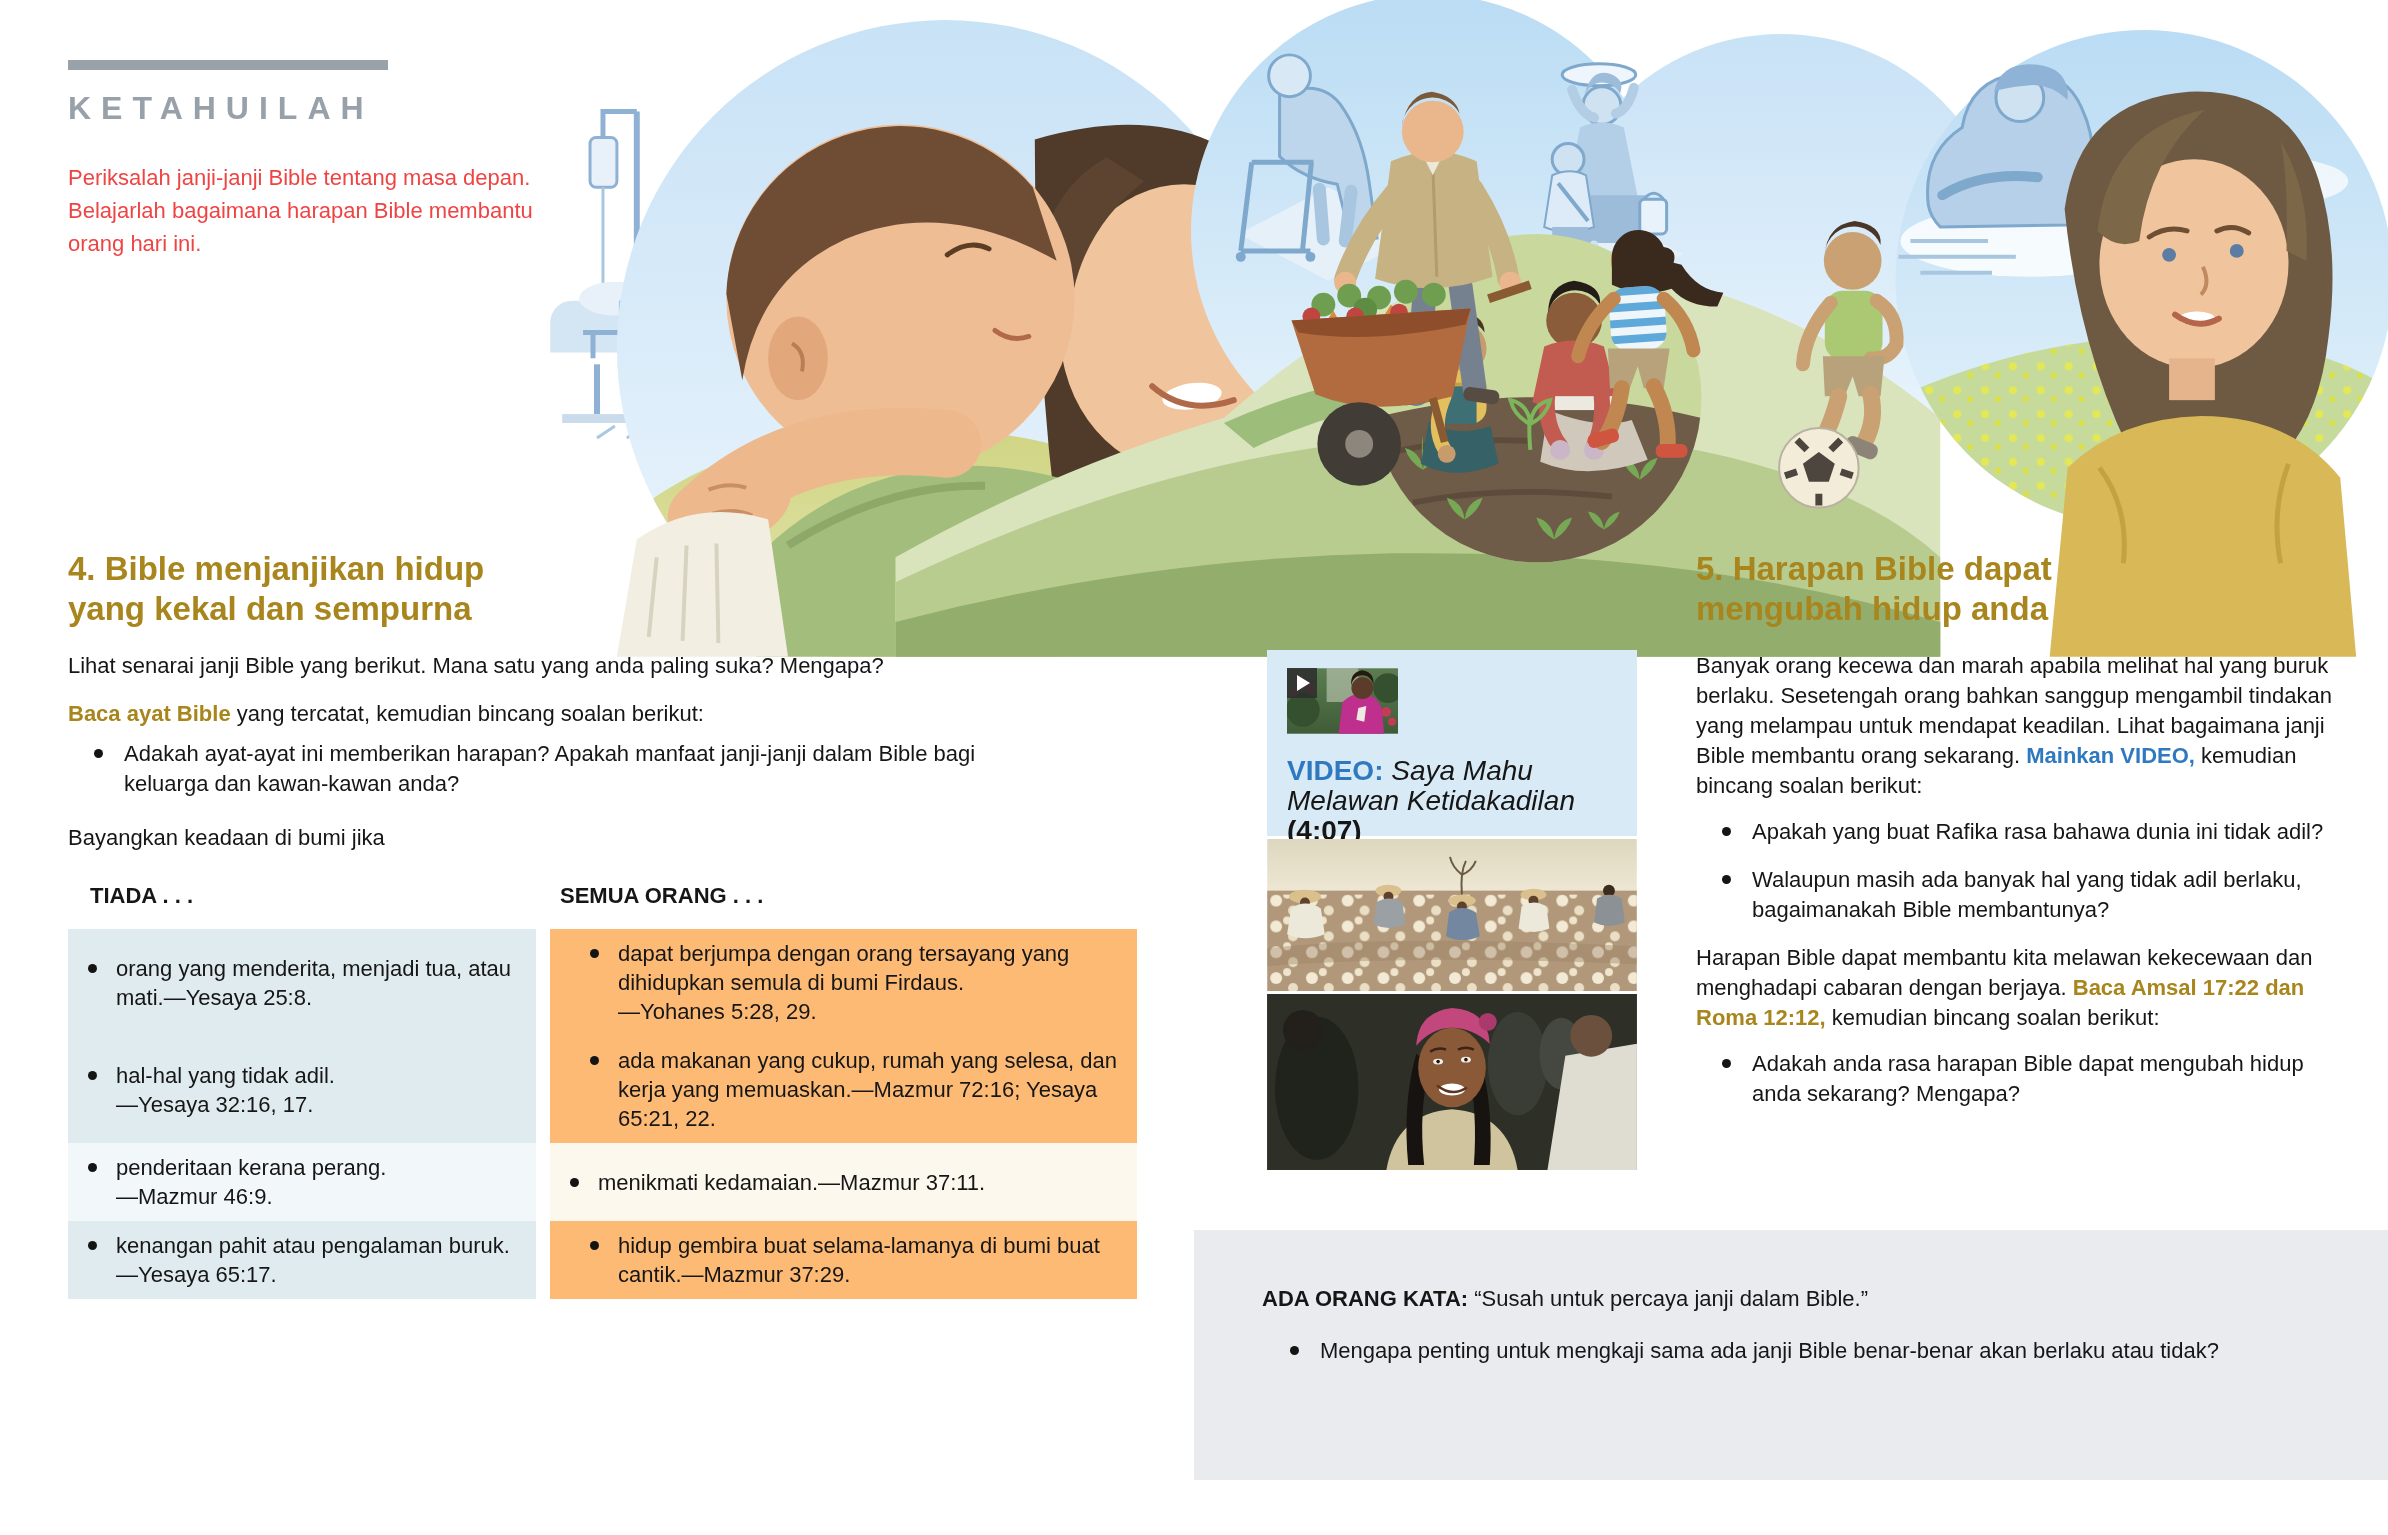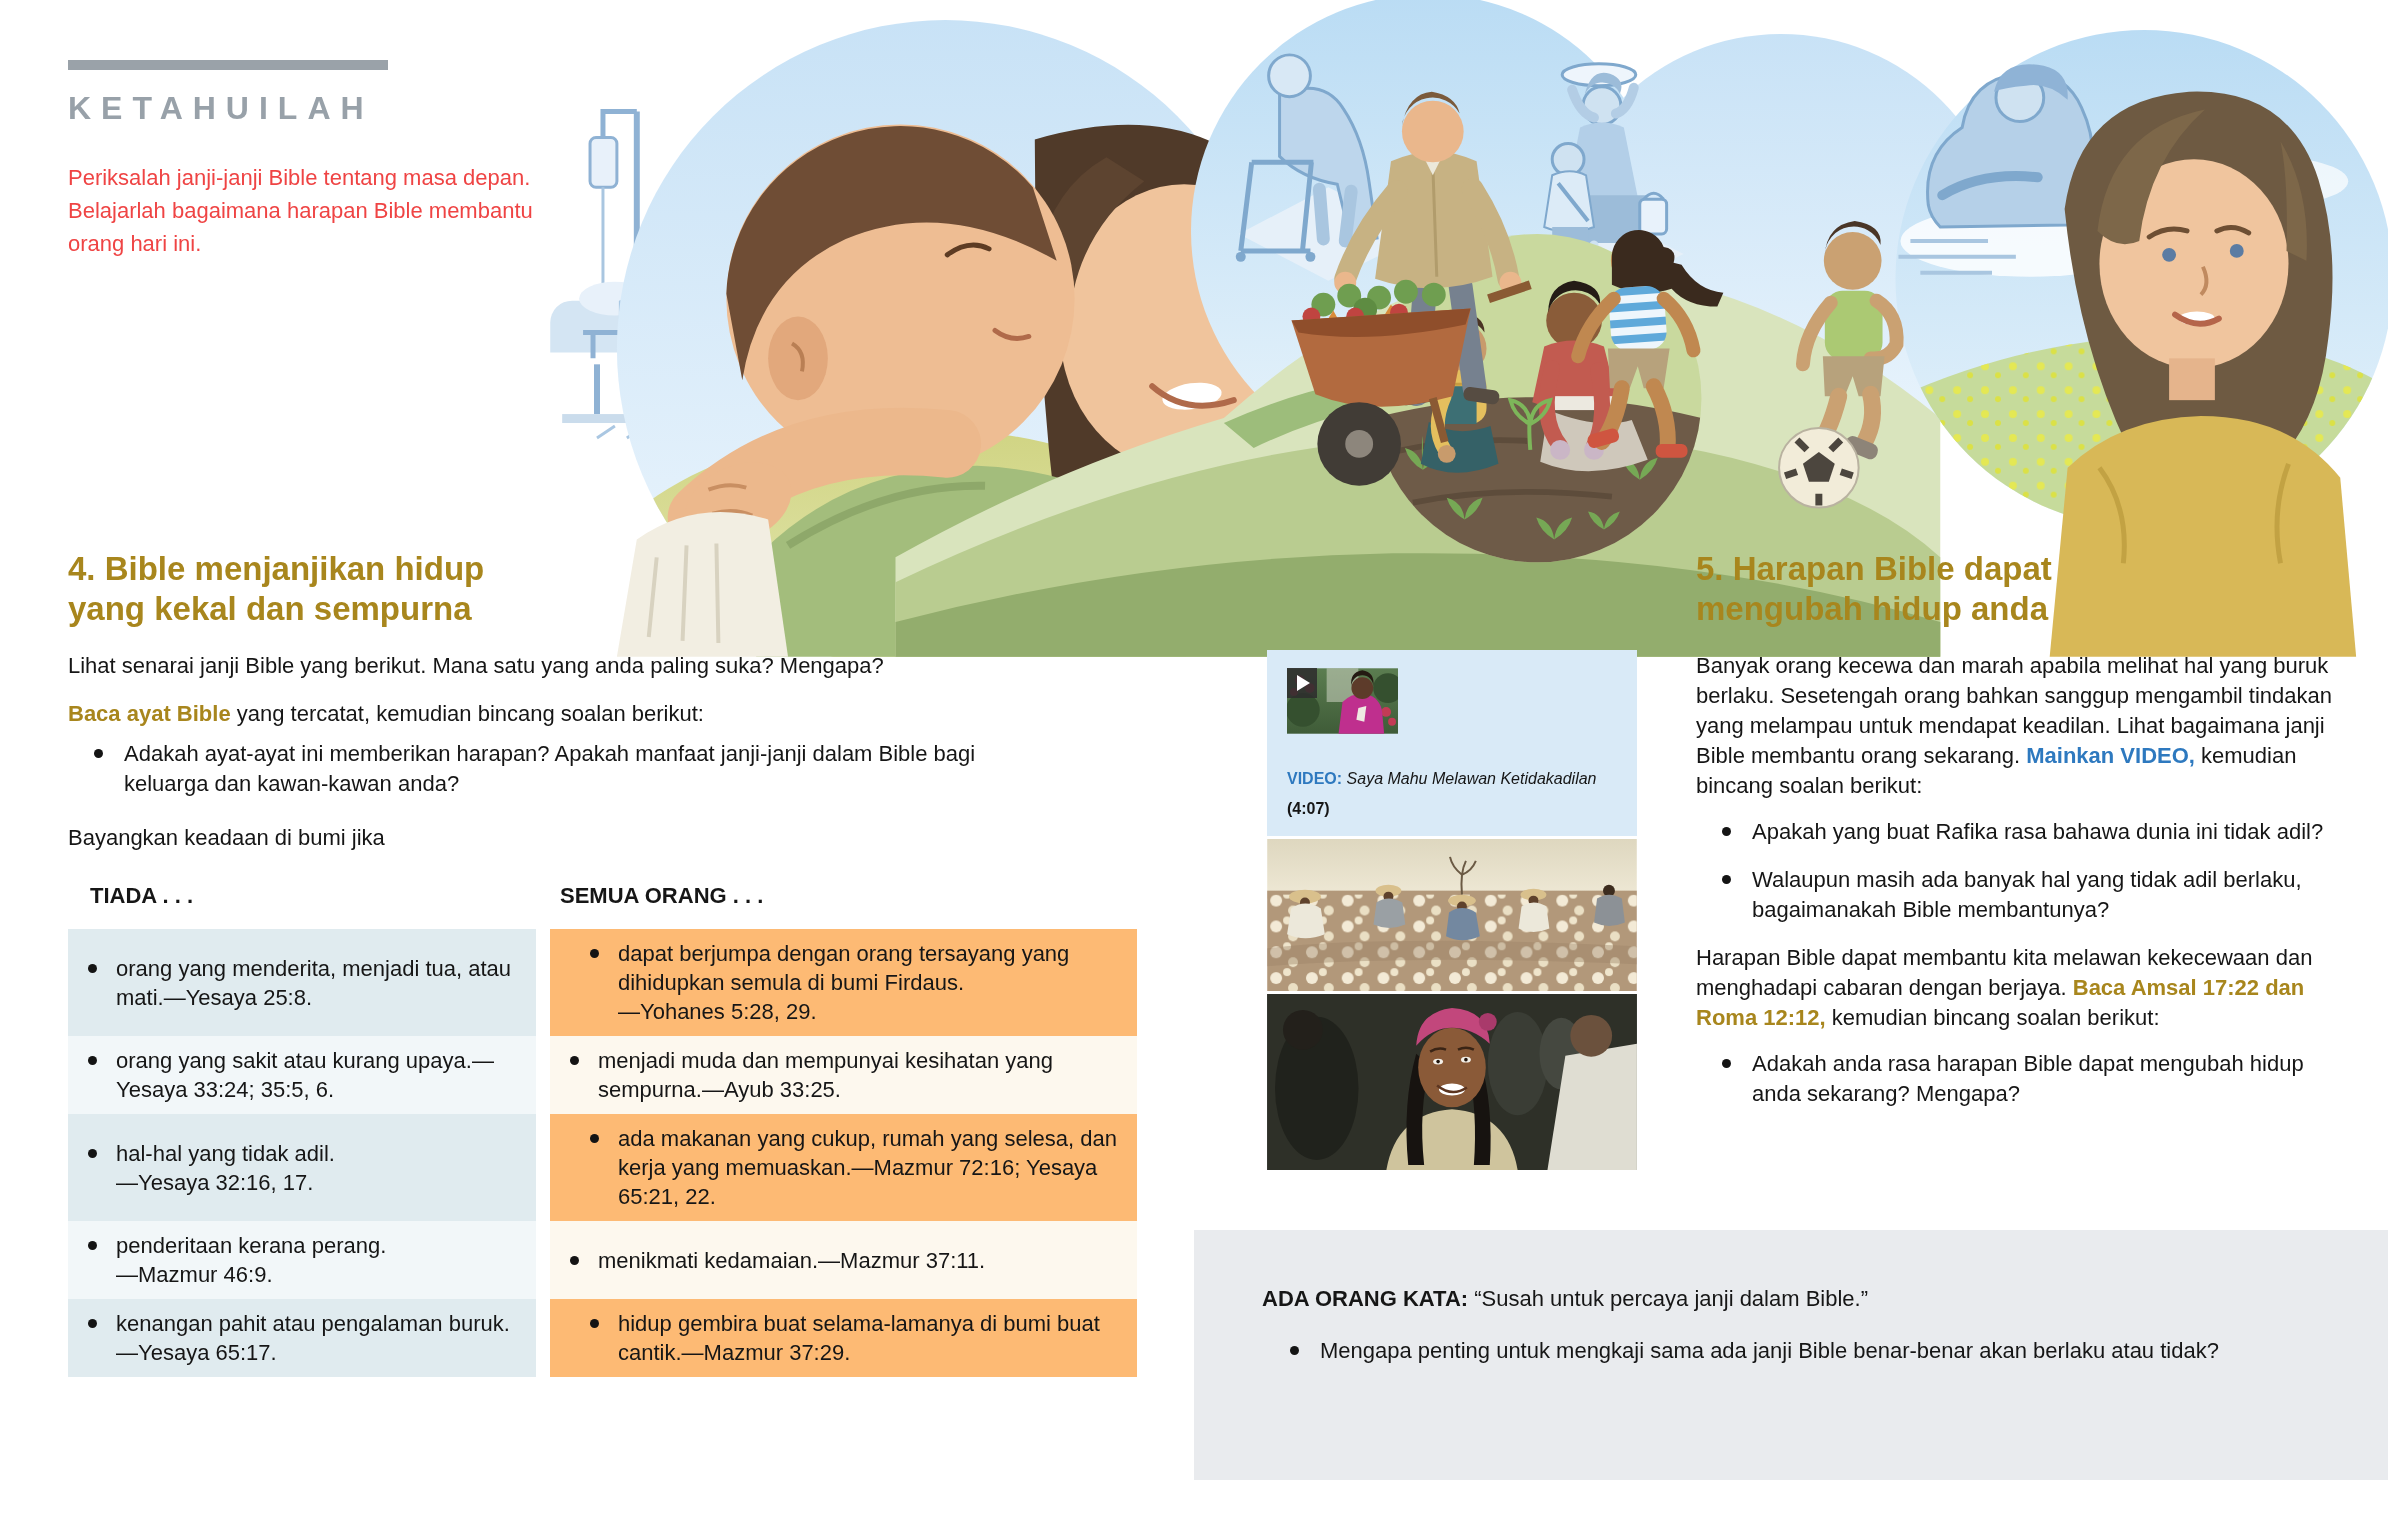"VIDEO: Saya Mahu Melawan Ketidakadilan" .vcap { font-size: 16px -> 28px; margin-top: 30px -> 22px }
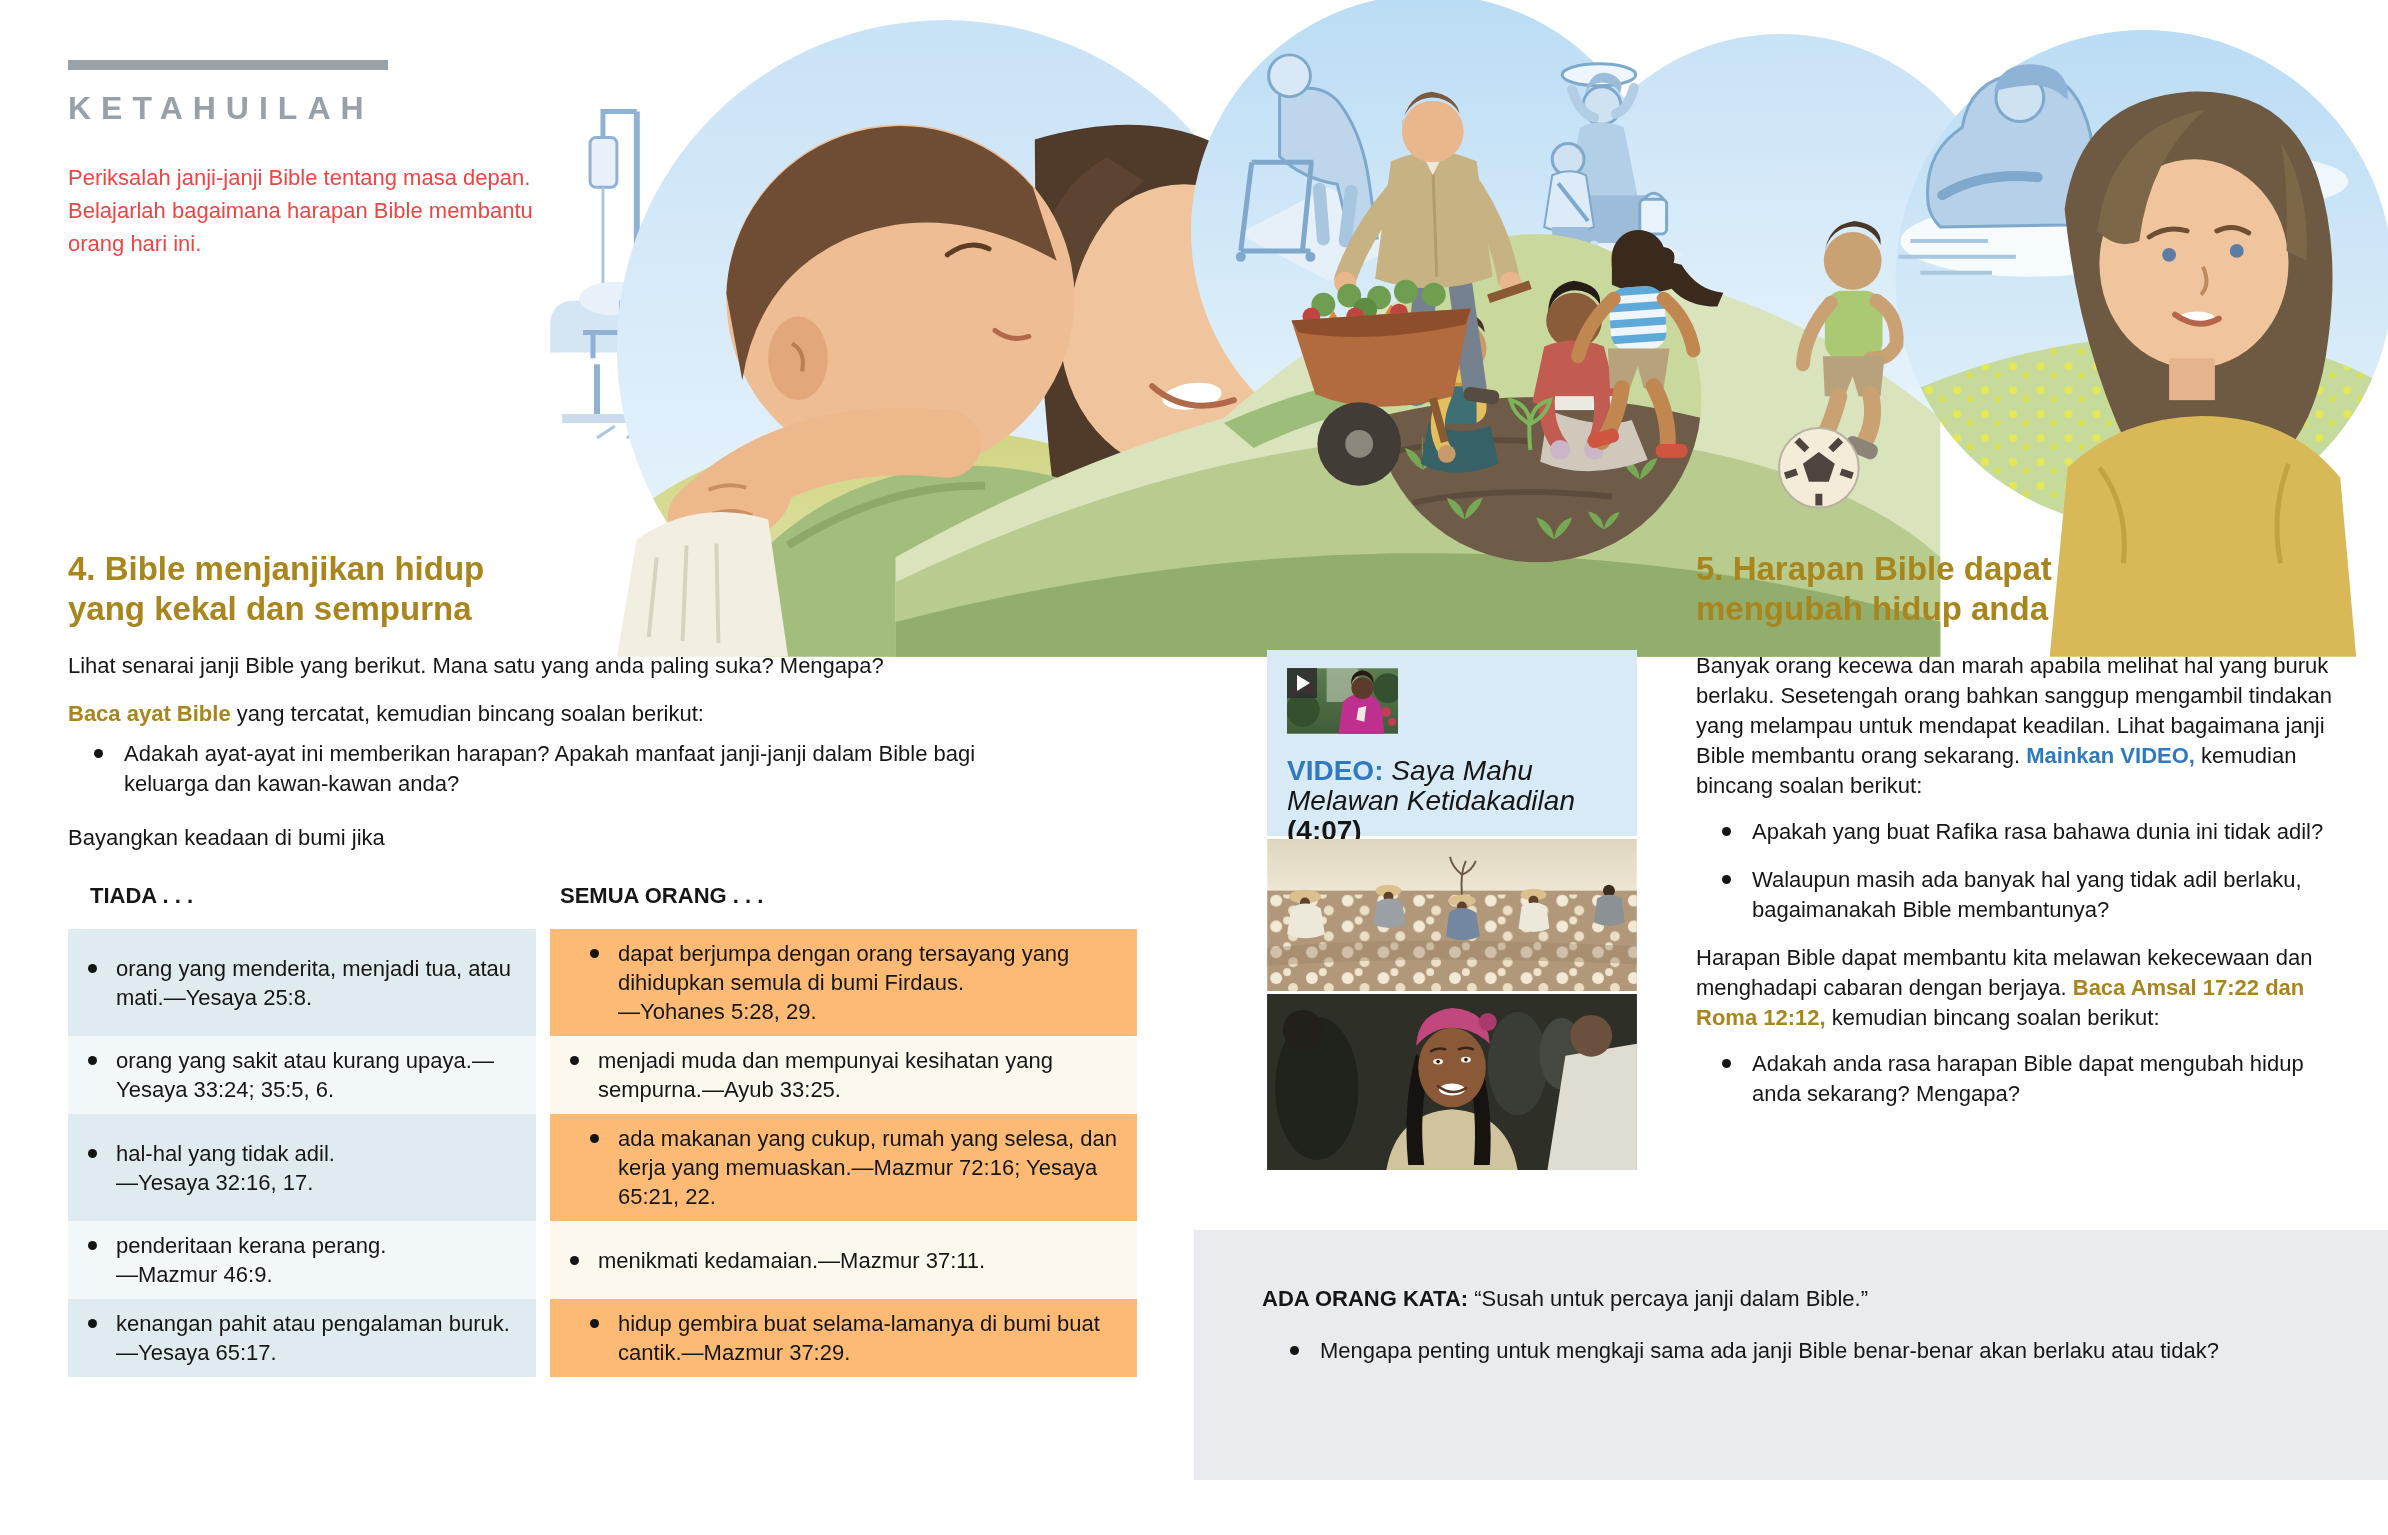"orang yang sakit atau kurang" div.trow { html: <div> <div> <div>orang yang sakit atau kurang upaya.—Yesaya 33:24; 35:5, 6.</div> </div> <div> <div>menjadi muda dan mempunyai kesihatan yang sempurna.—Ayub 33:25.</div> </div> </div> -> none }
